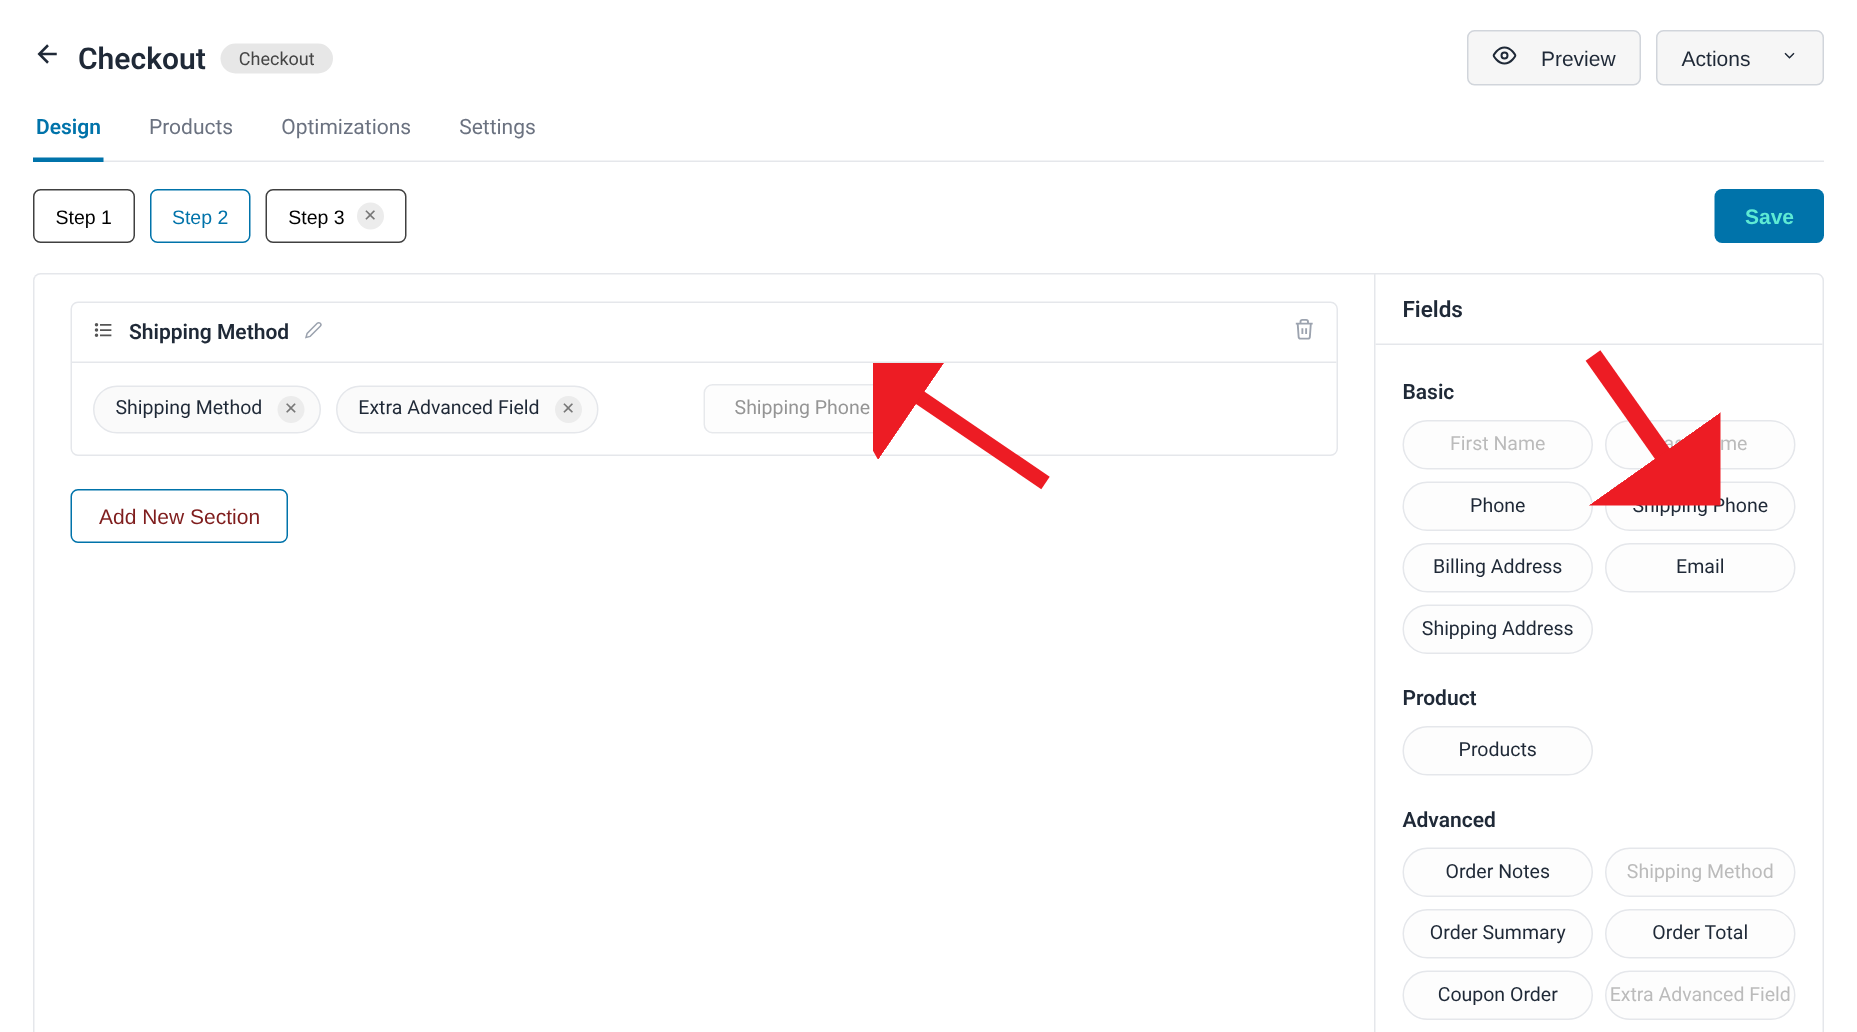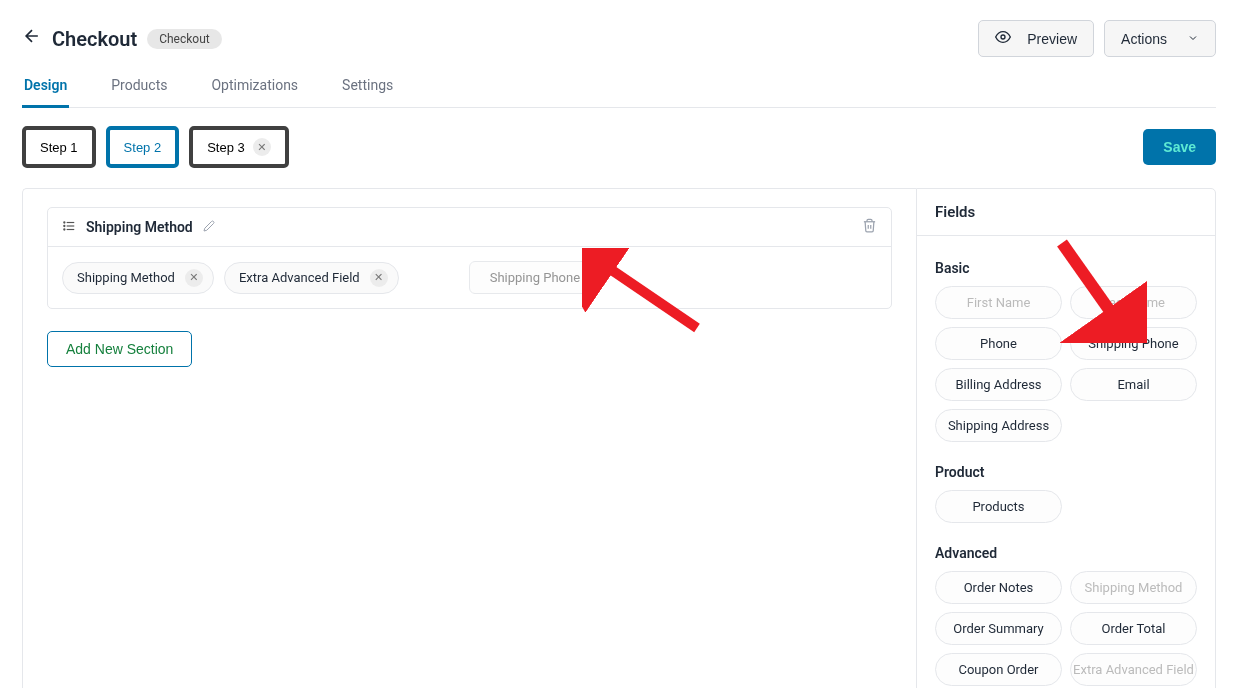"Design" .tabs { gap: 40px -> 28px }
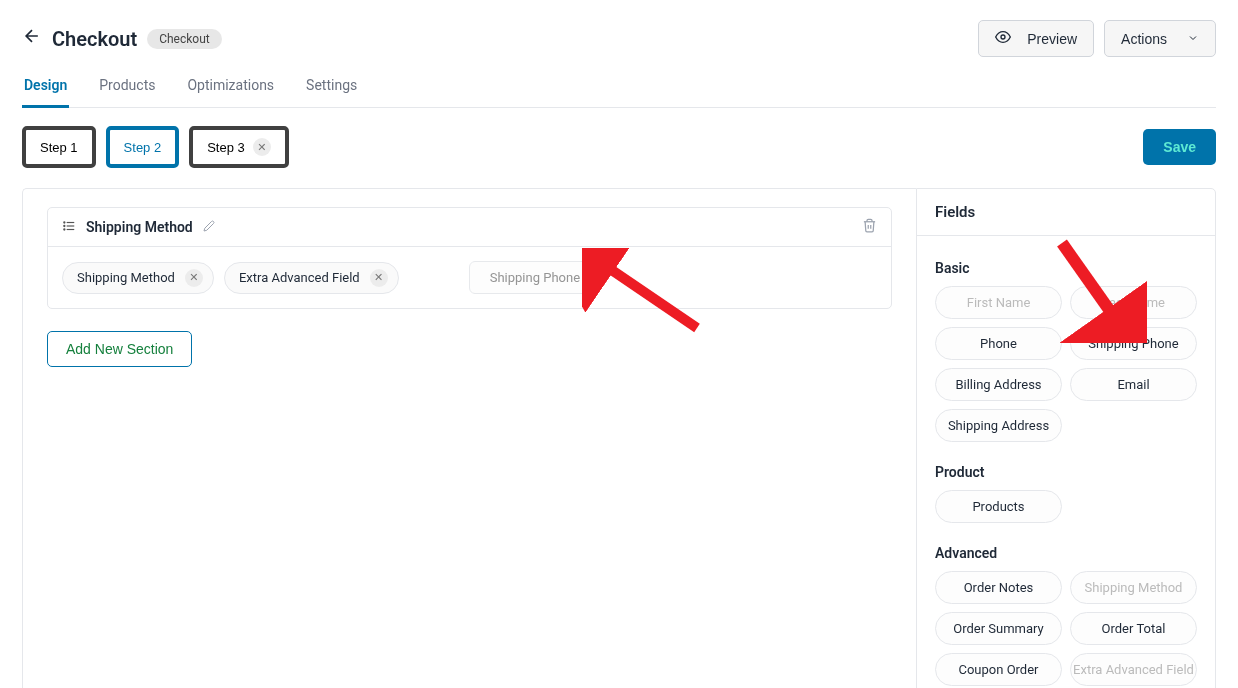"Step 1" .step-btn { border: 4px solid #404040 -> 1px solid #404040 }
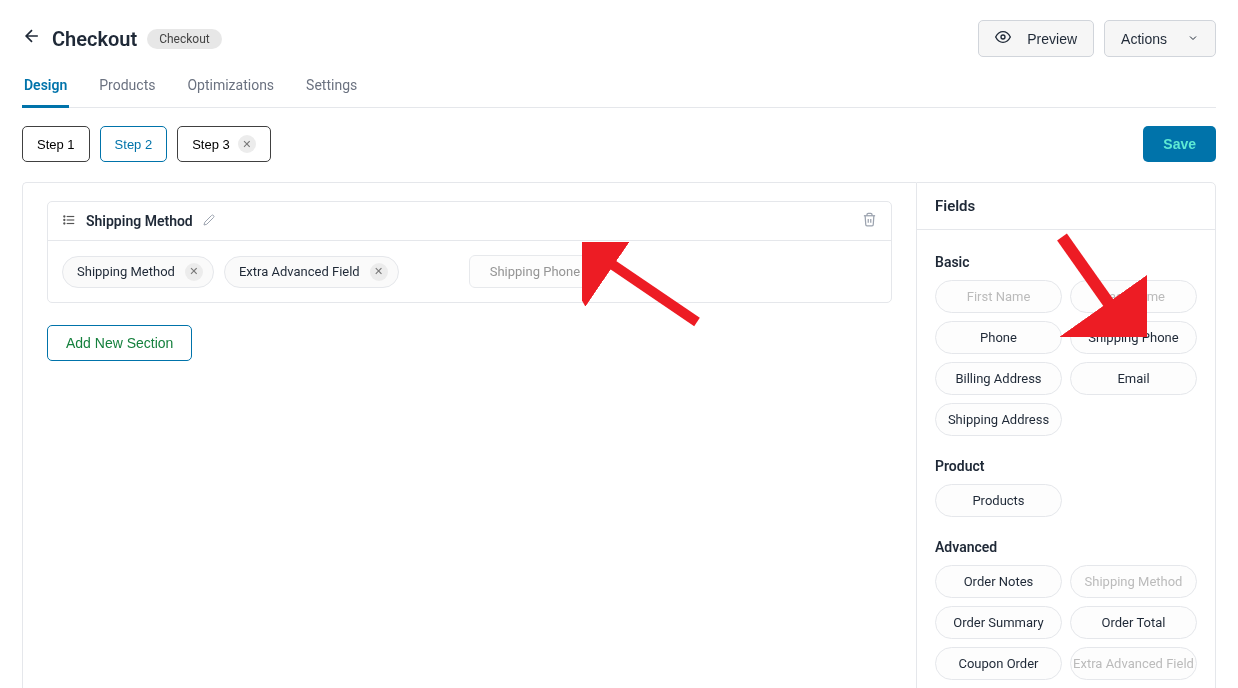"Add New Section" .add-section-btn { color: #15803d -> #7f1d1d }
